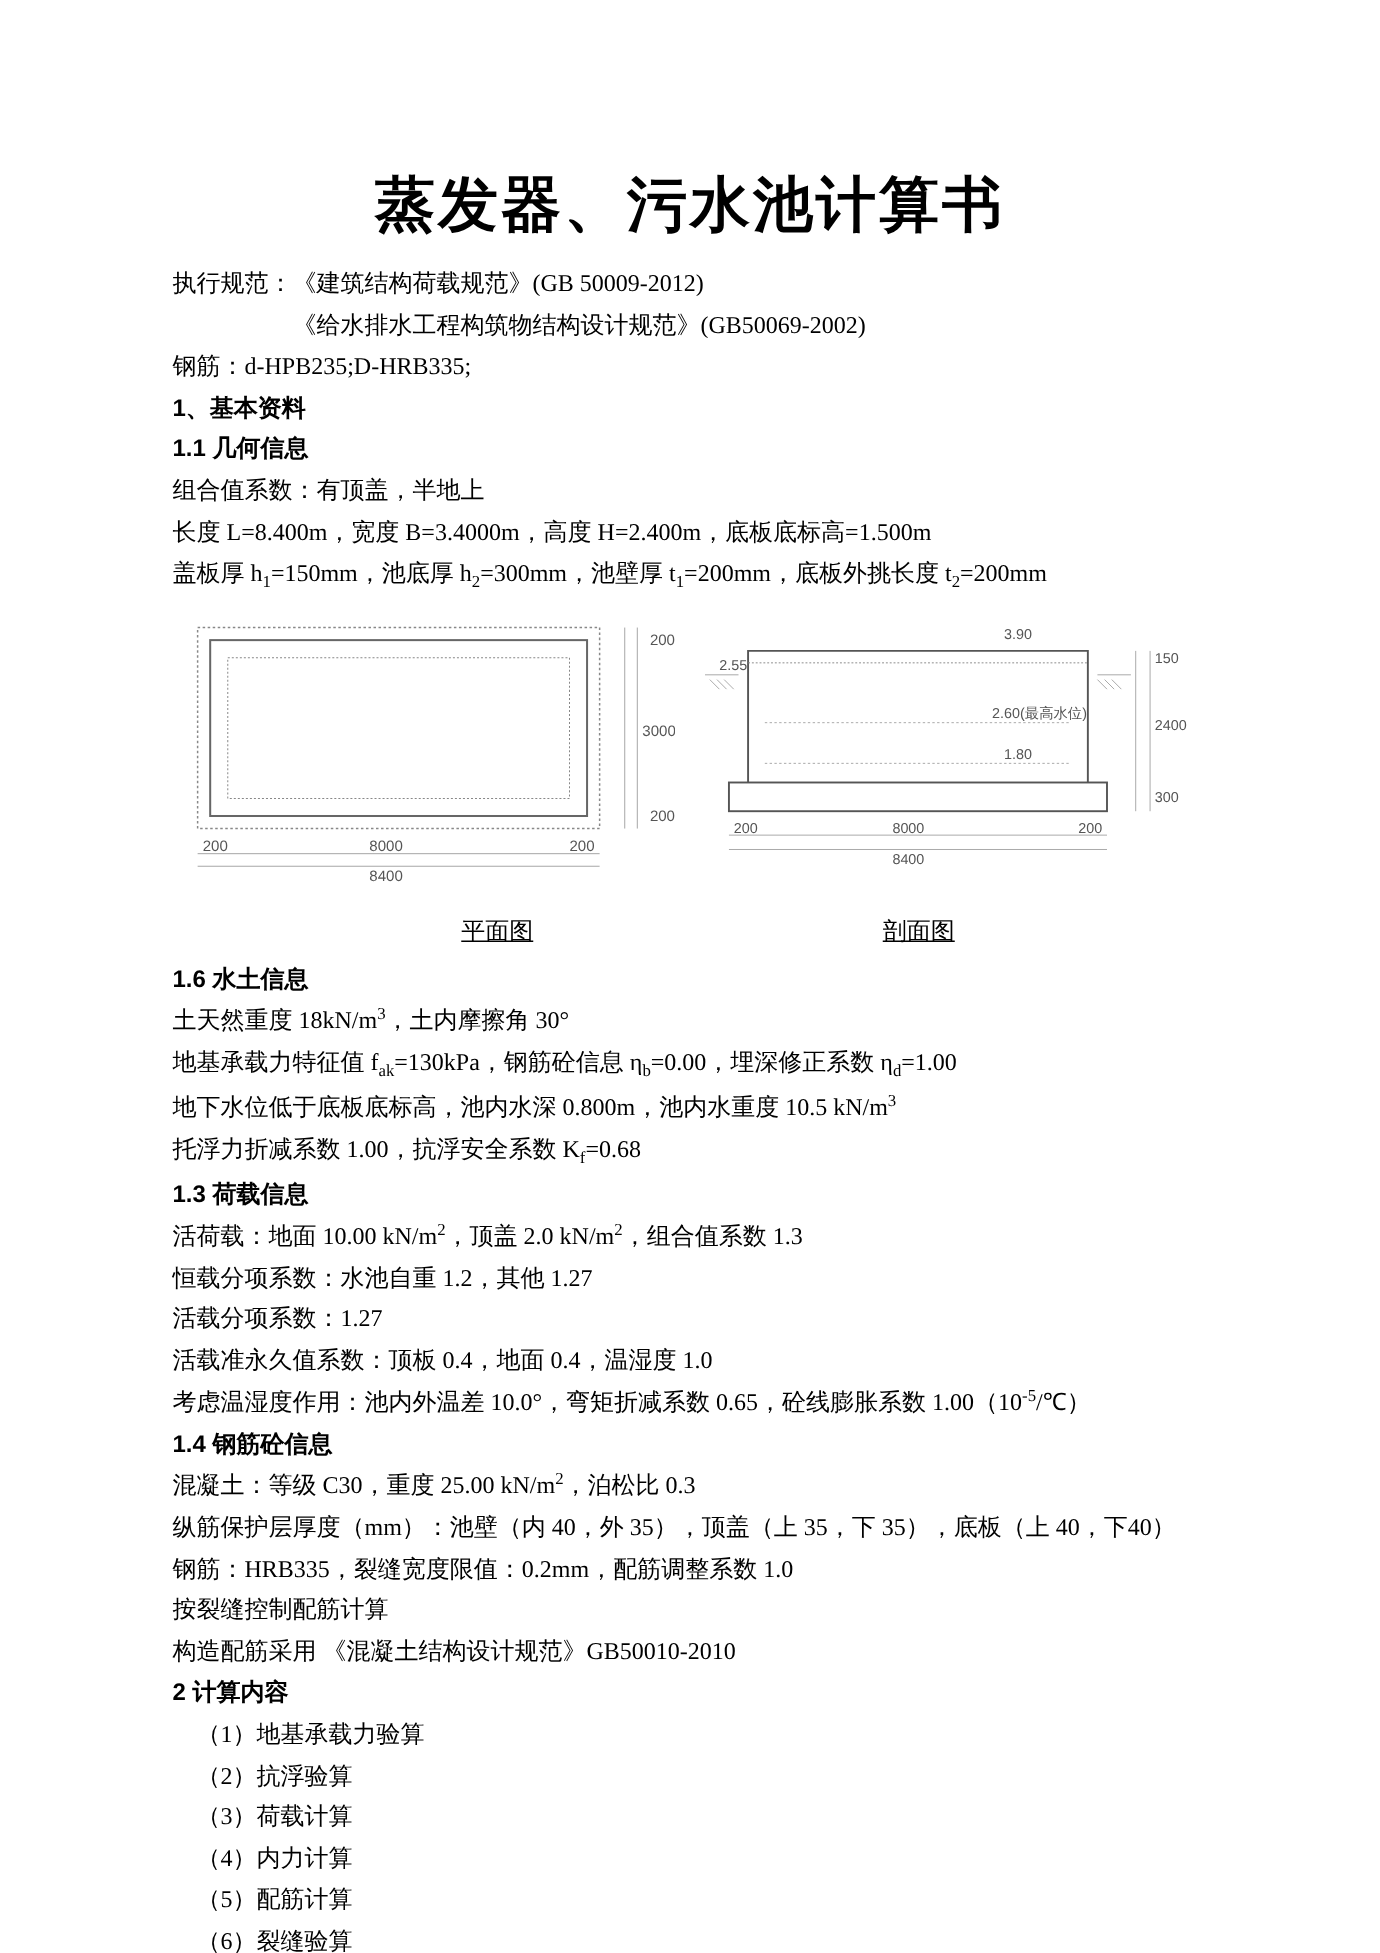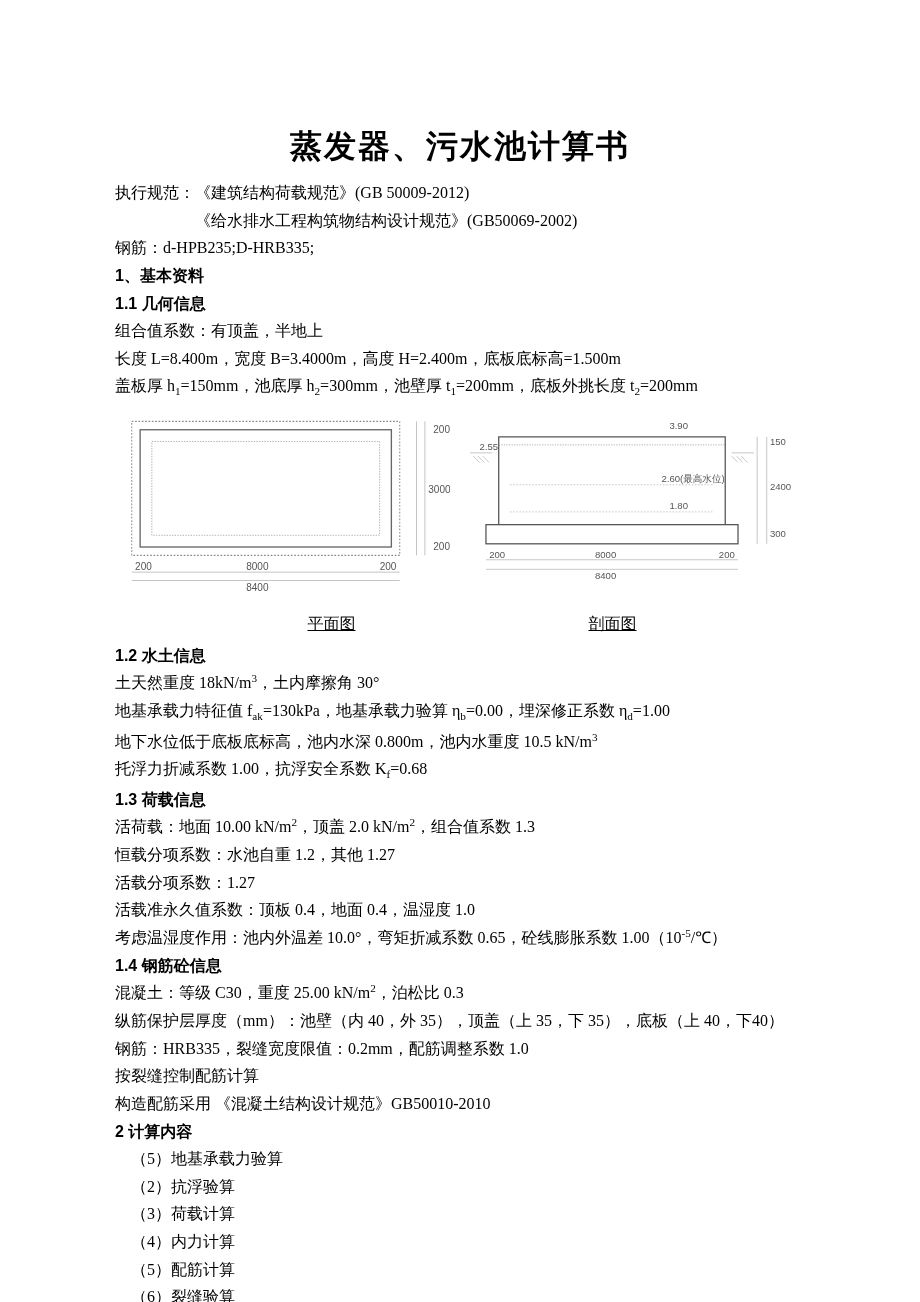"蒸发器、污水池计算书" .title { font-size: 32px -> 40px; margin-top: 16px -> none }
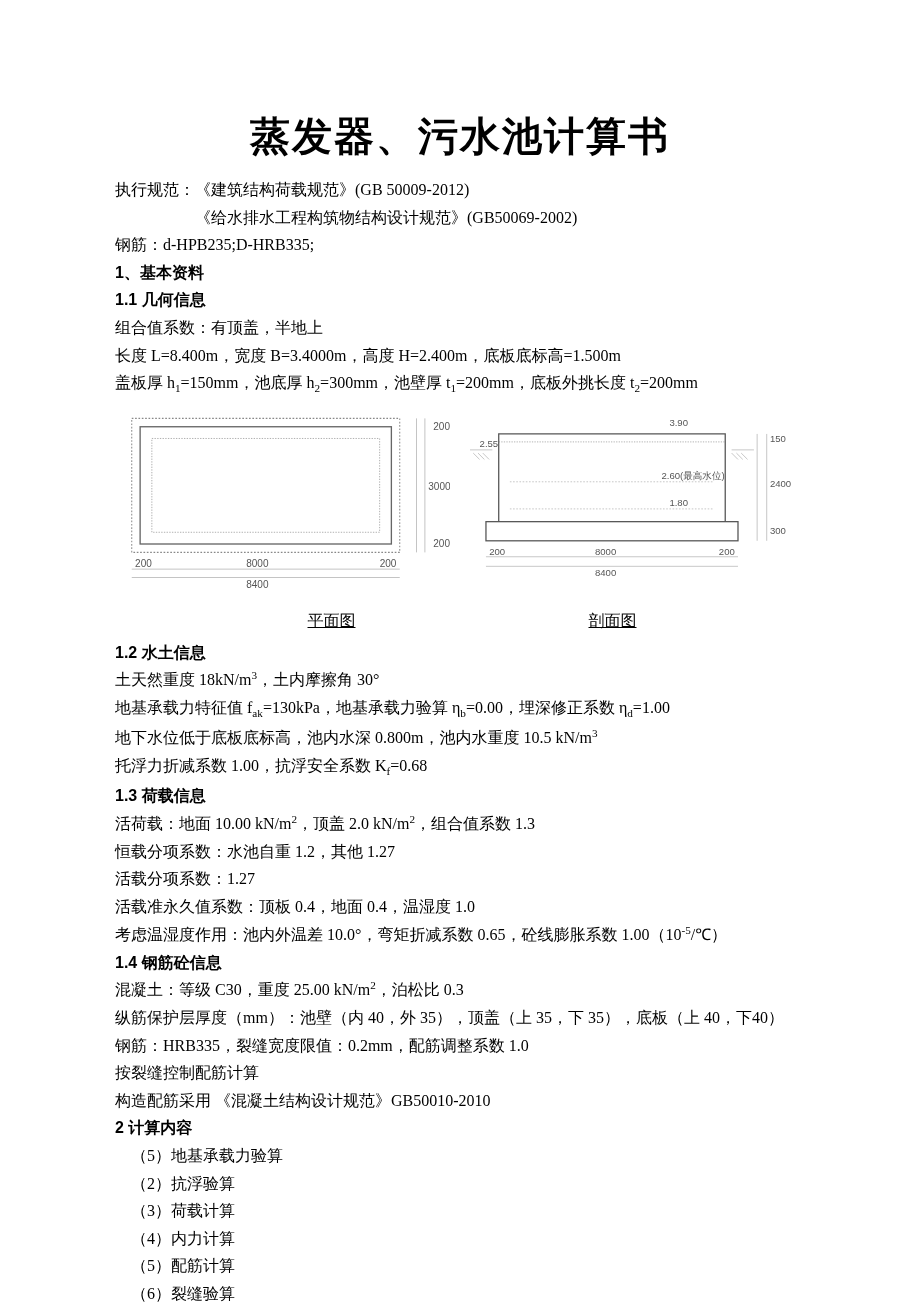"1.2 水土信息" div.line { text: 1.2 -> 1.6 }
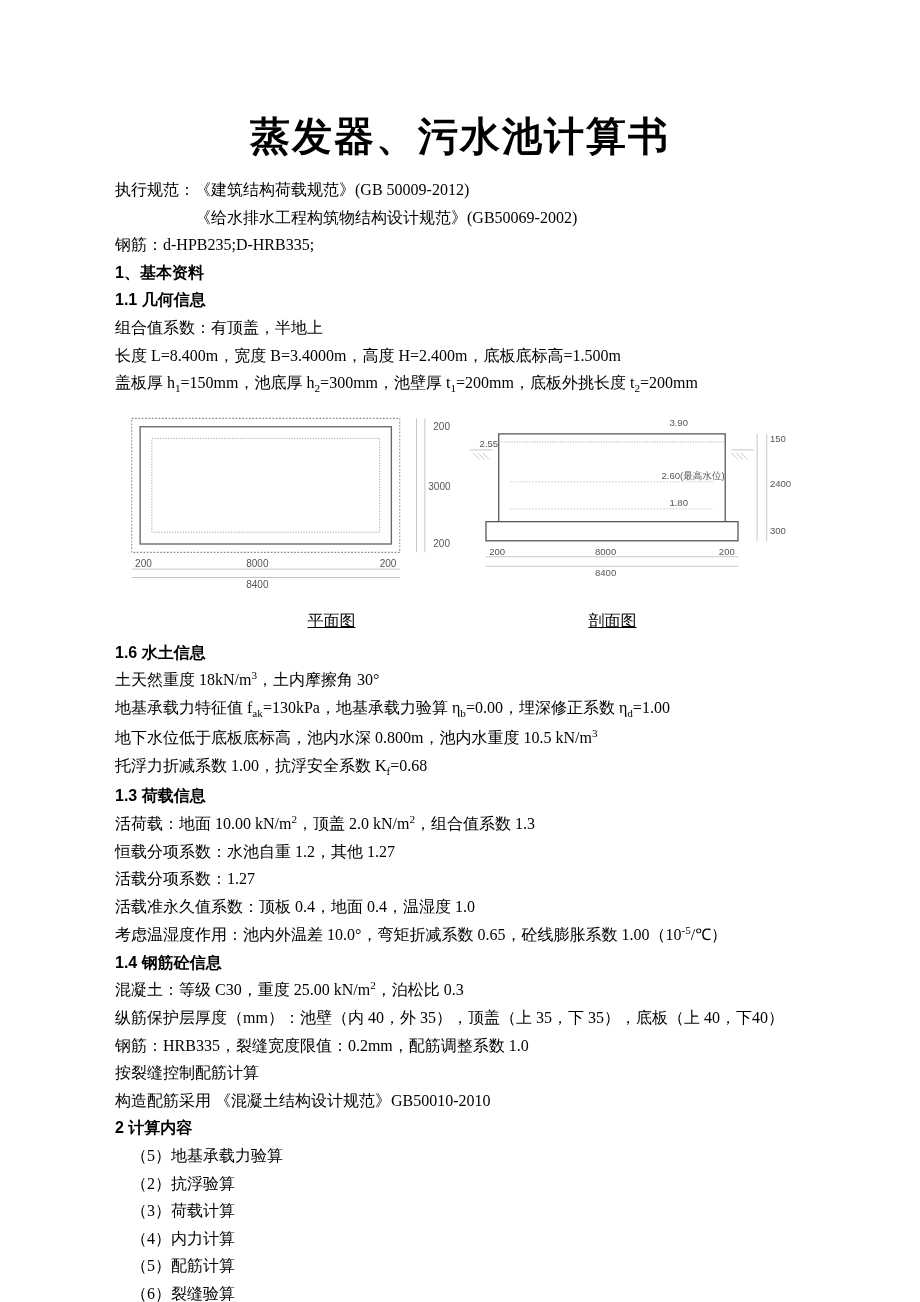"=130kPa，地基承载力验算 η" span { text: 地基承载力验算 -> 钢筋砼信息 }
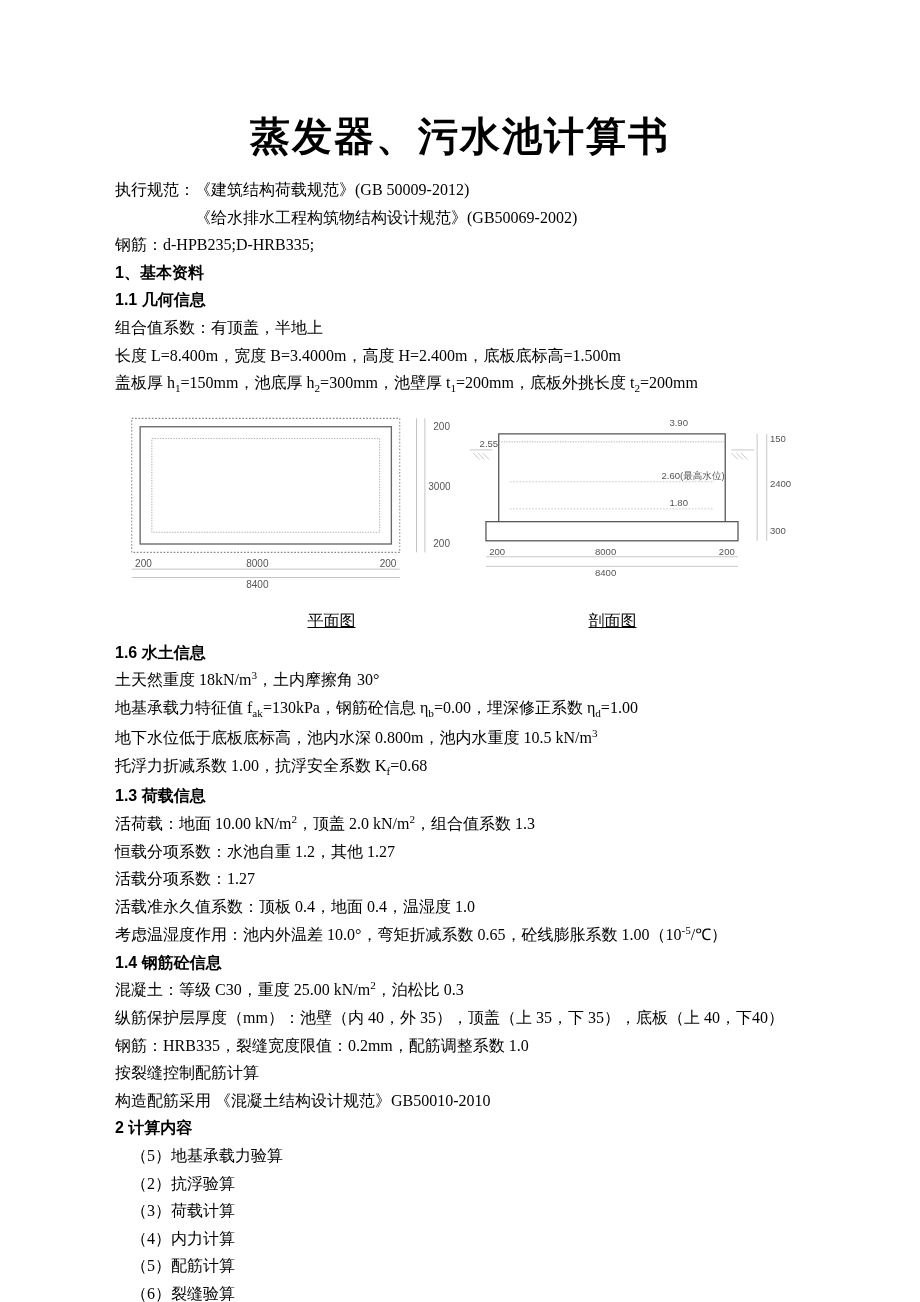"（5）地基承载力验算" div.line { text: 5 -> 1 }
